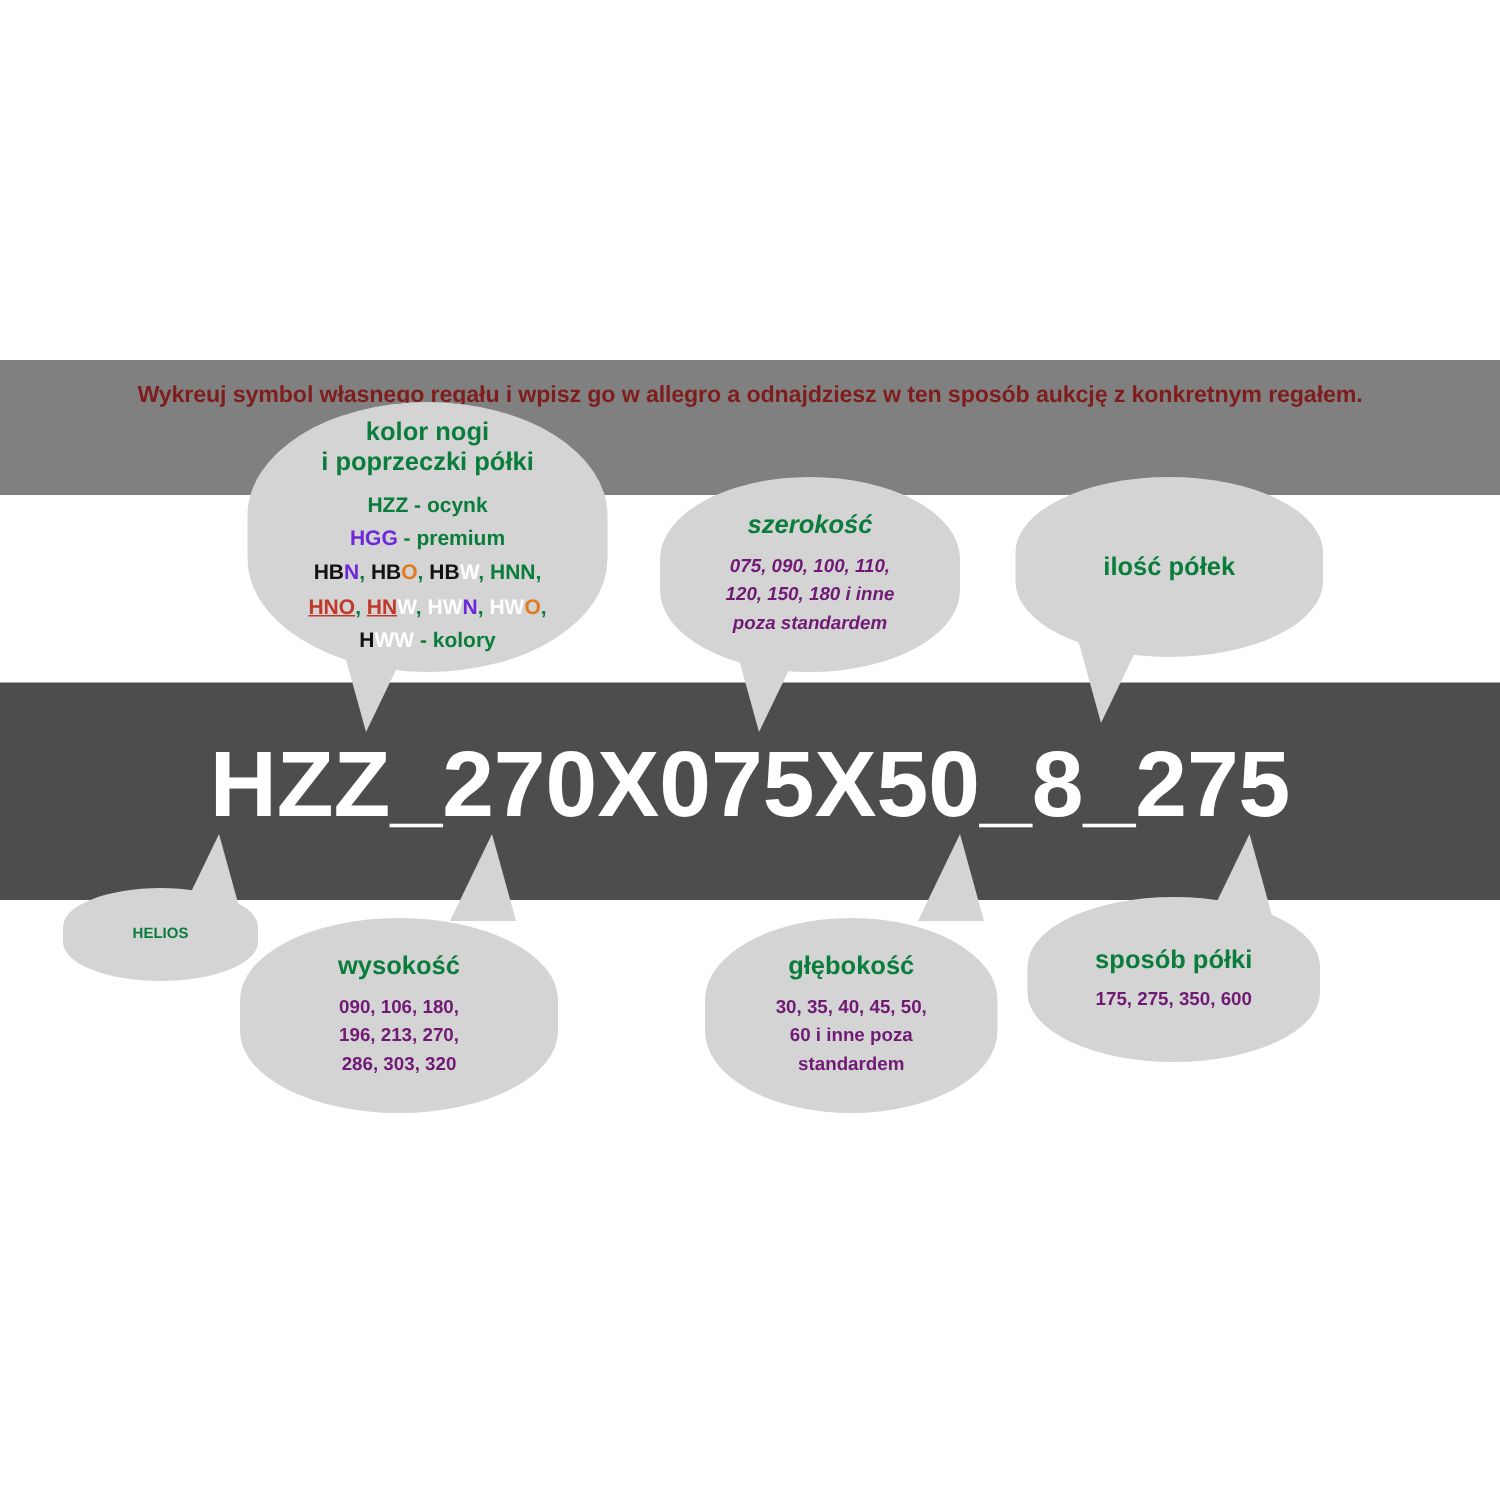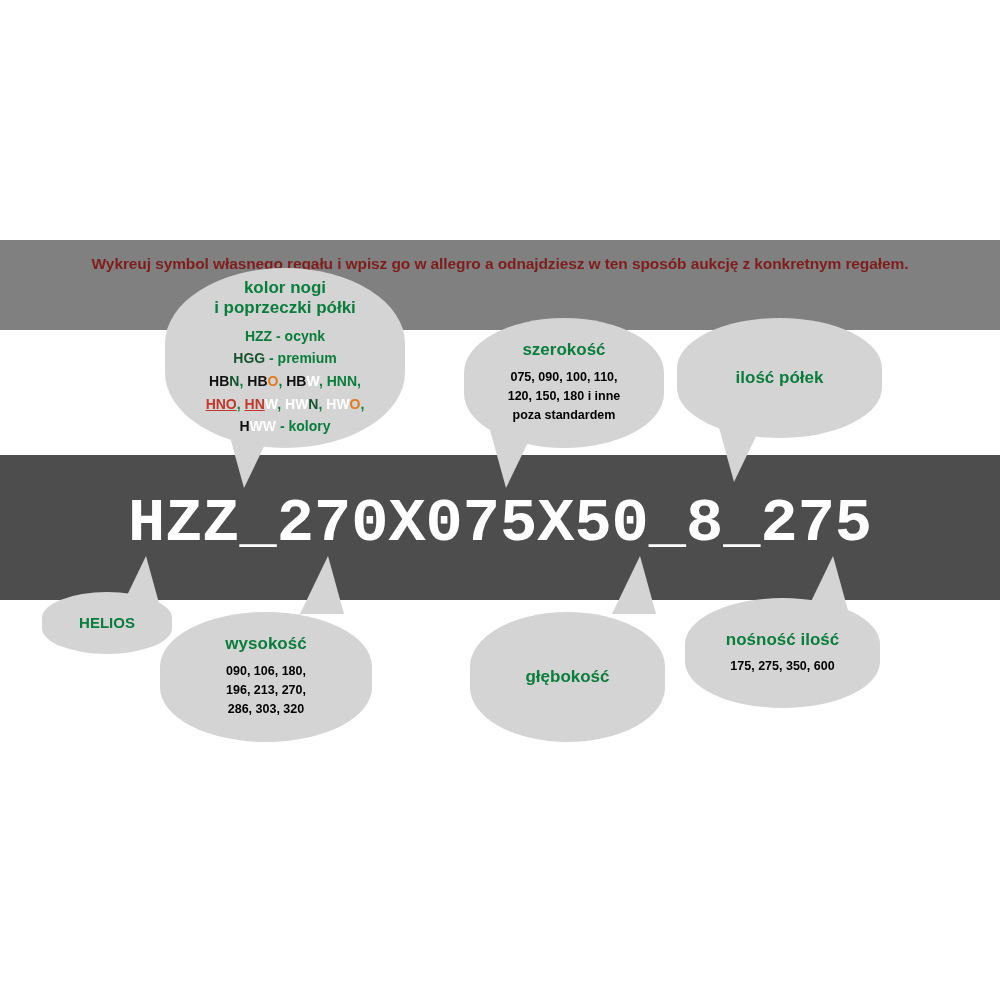"HGG" .cl-blue { color: #14532d -> #6d28d9 }
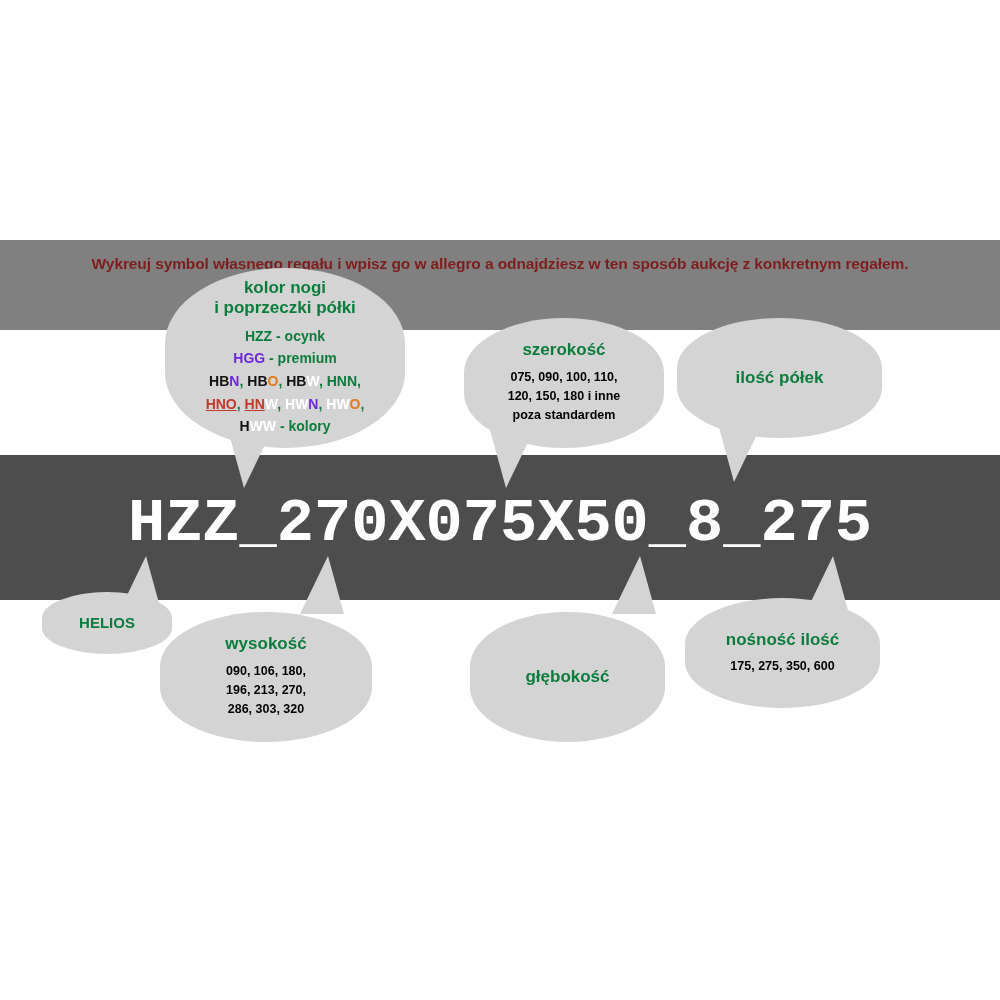"szerokość" #b-szer { font-style: none -> italic; left: 464px -> 440px }
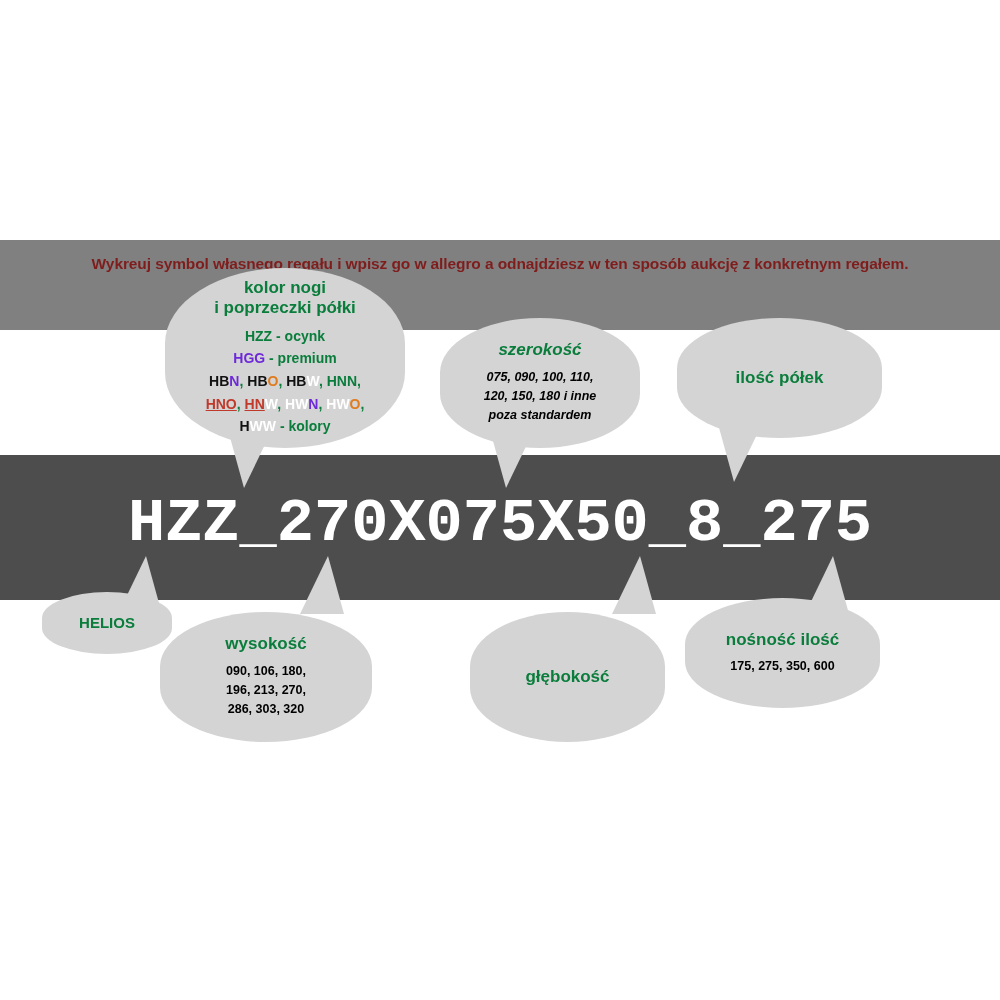"075, 090, 100, 110," .bubble .body { color: #000000 -> #701a75 }
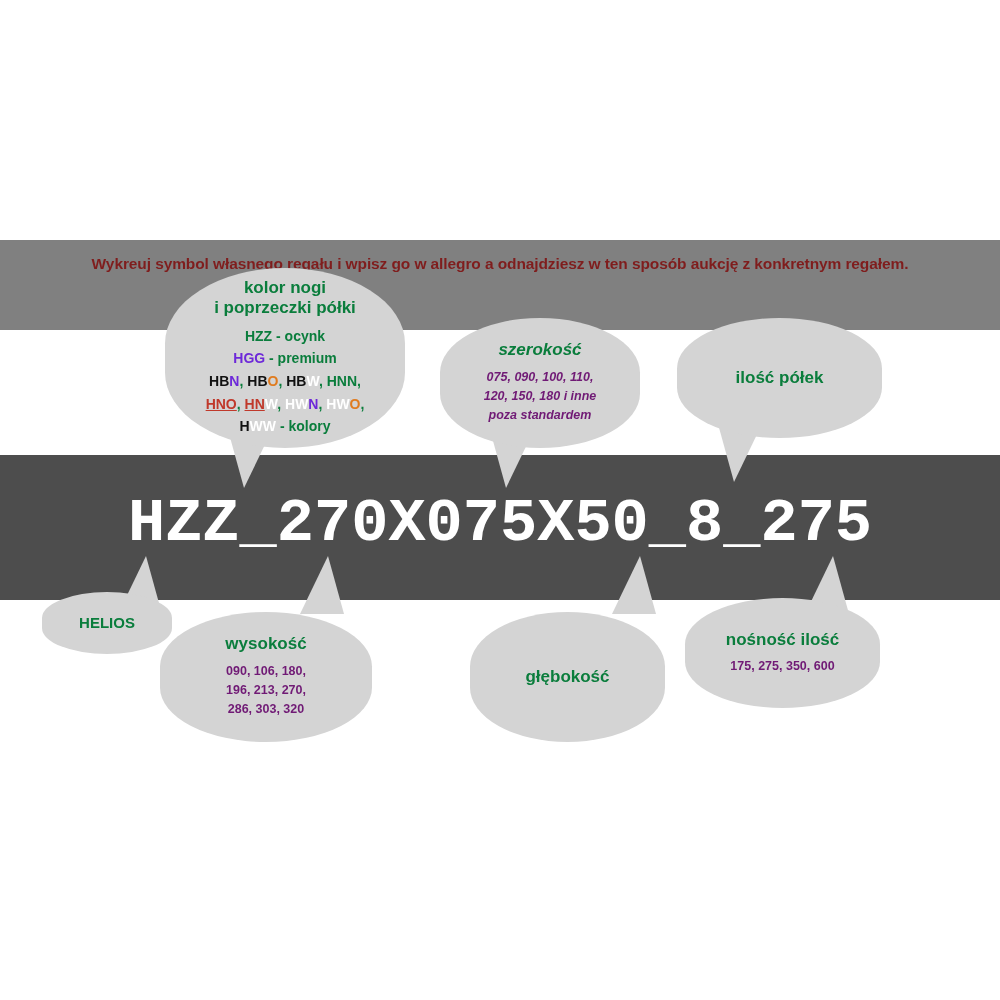"HZZ_270X075X50_8_275" .code { font-family: Liberation Mono, monospace -> Liberation Sans, sans-serif }
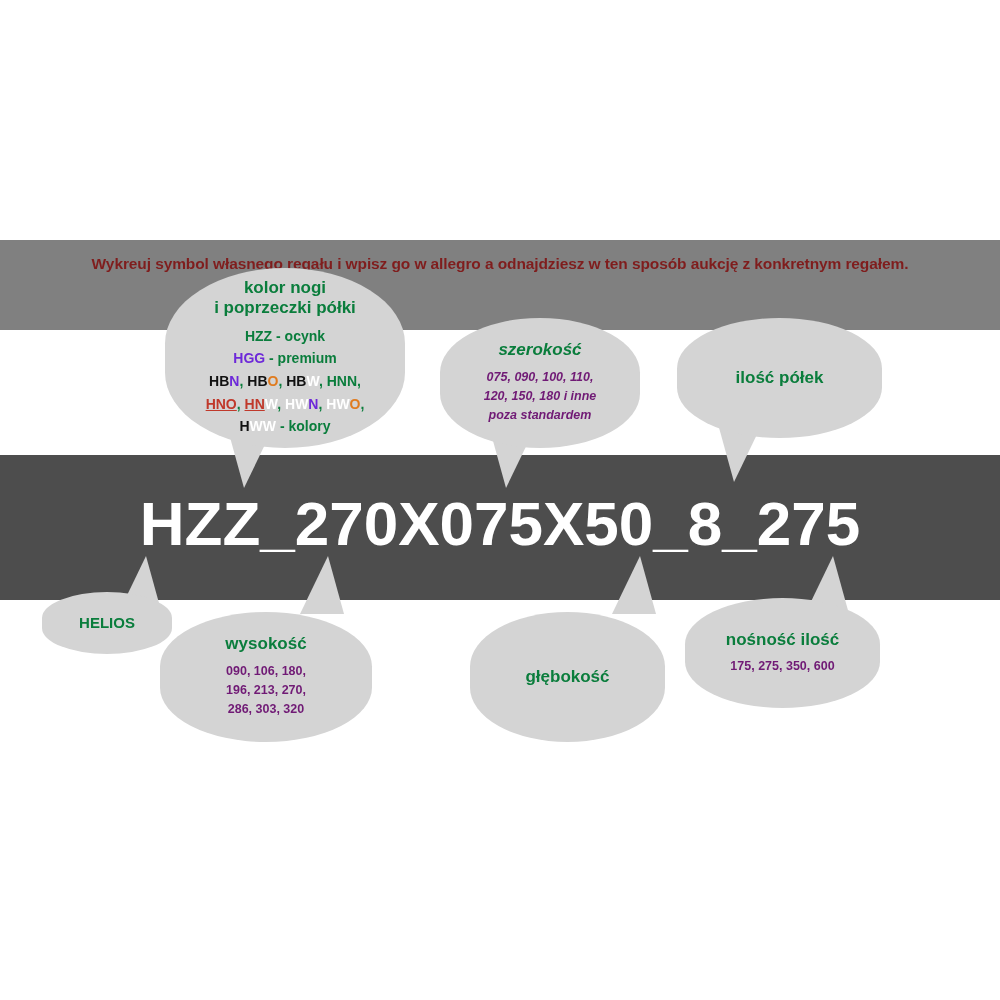"HELIOS" .bubble.small .title { font-size: 15px -> 10px }
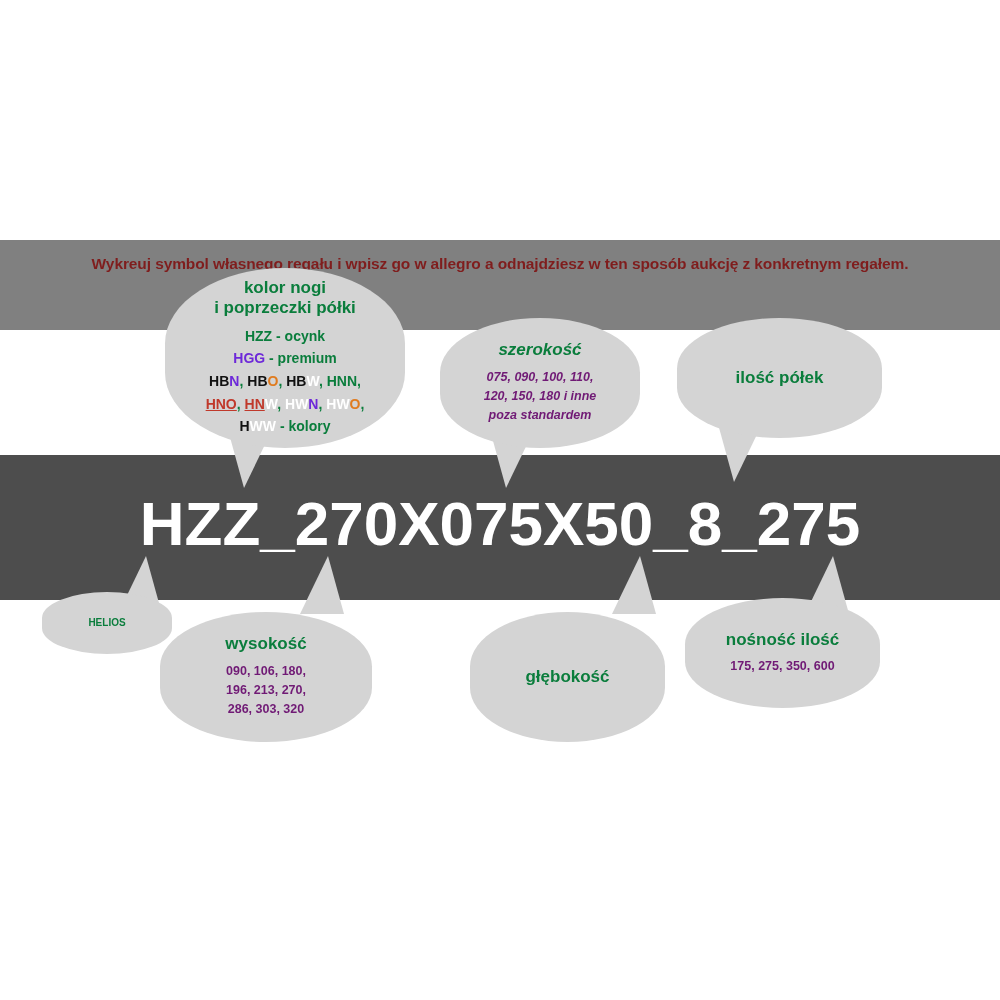"nośność ilość" div.title { text: nośność ilość -> sposób półki }
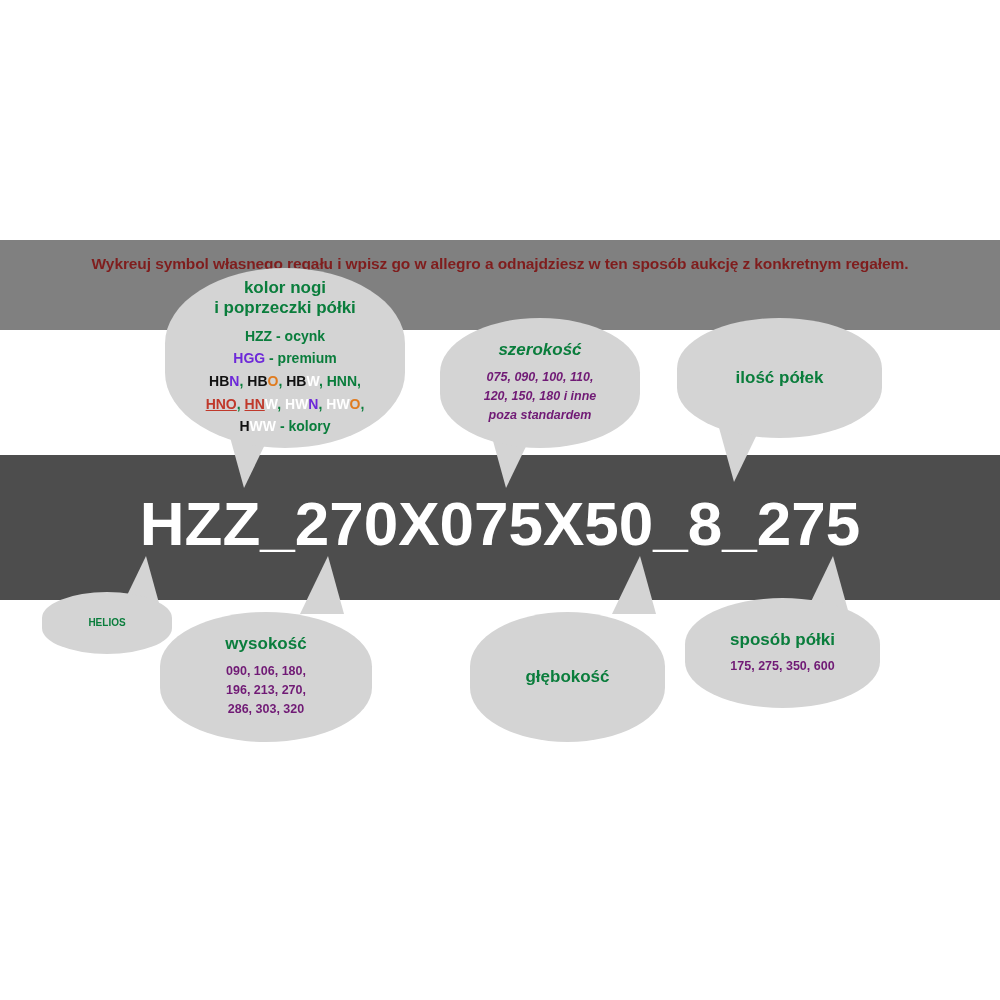"30, 35, 40, 45, 50," div.body { html: none -> <div>30, 35, 40, 45, 50, 60 i inne poza standardem</div> }
